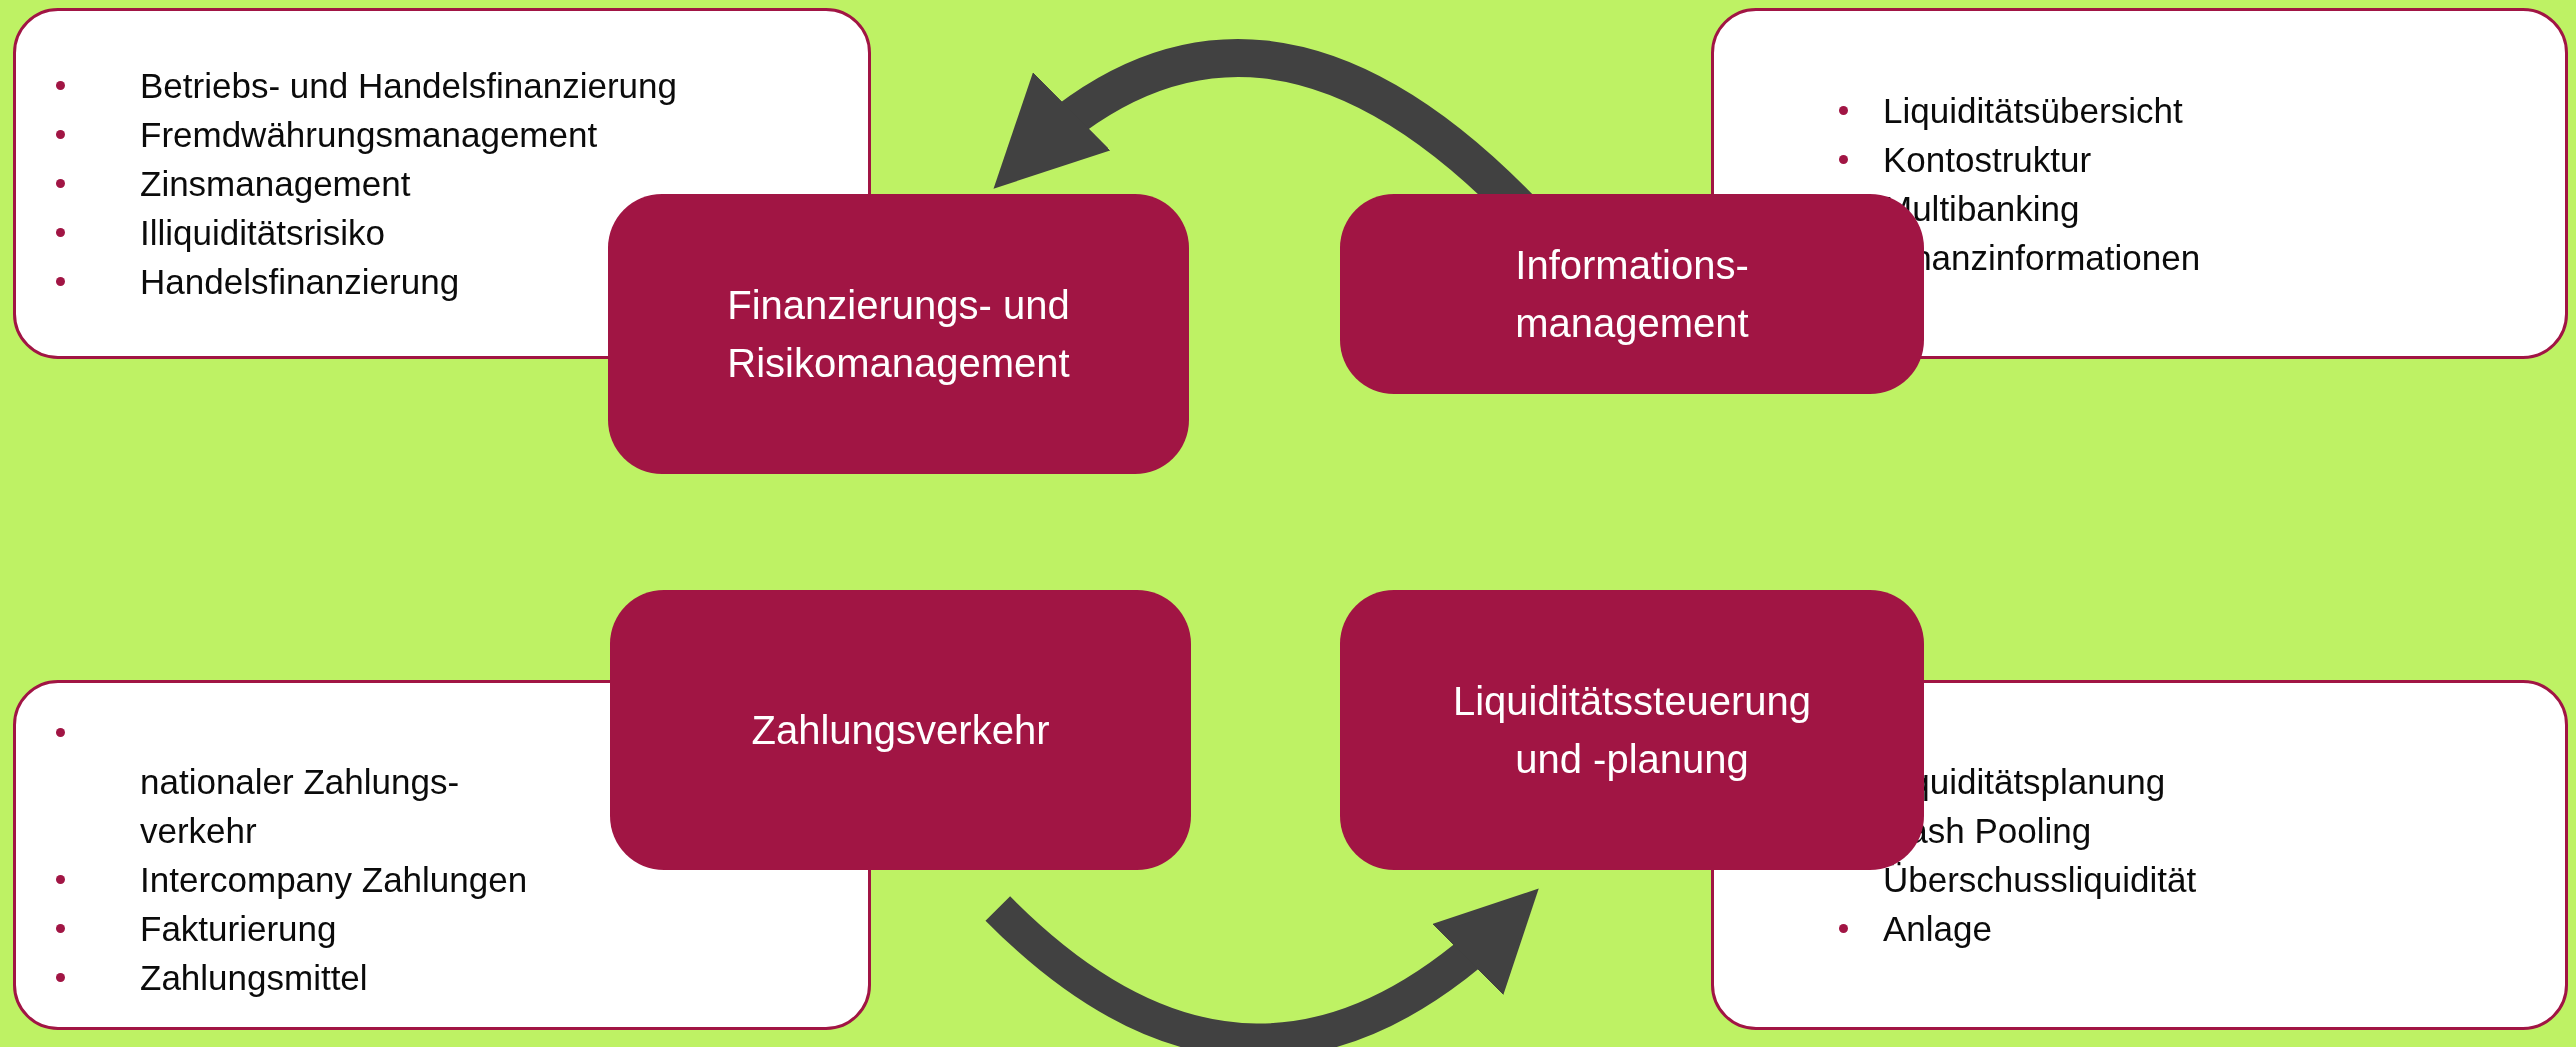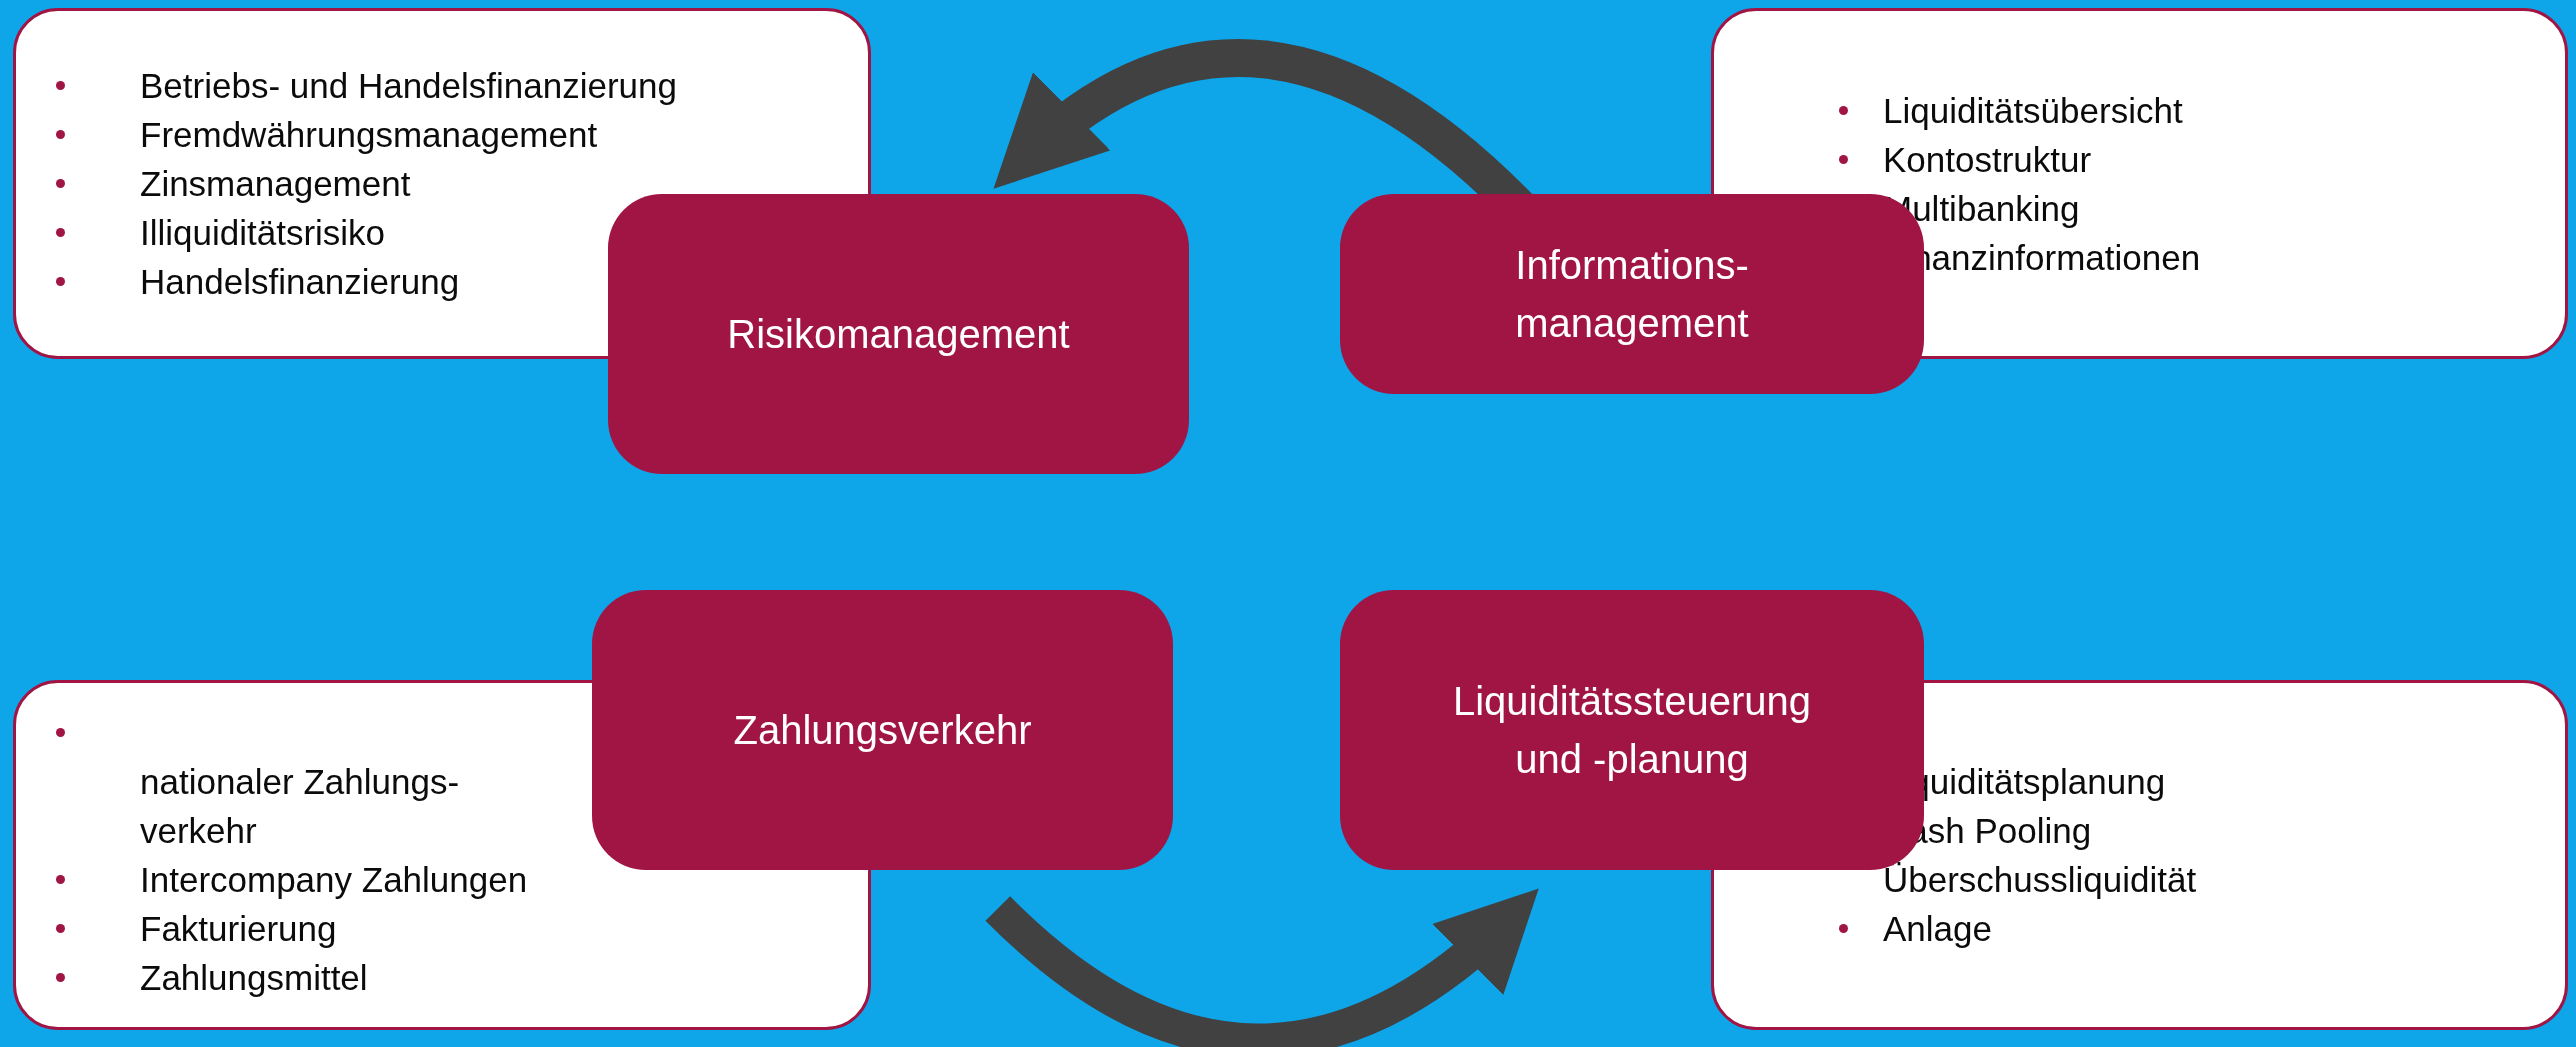"Betriebs- und Handelsfinanzierung" #canvas { background: #0ea5e9 -> #bef264 }
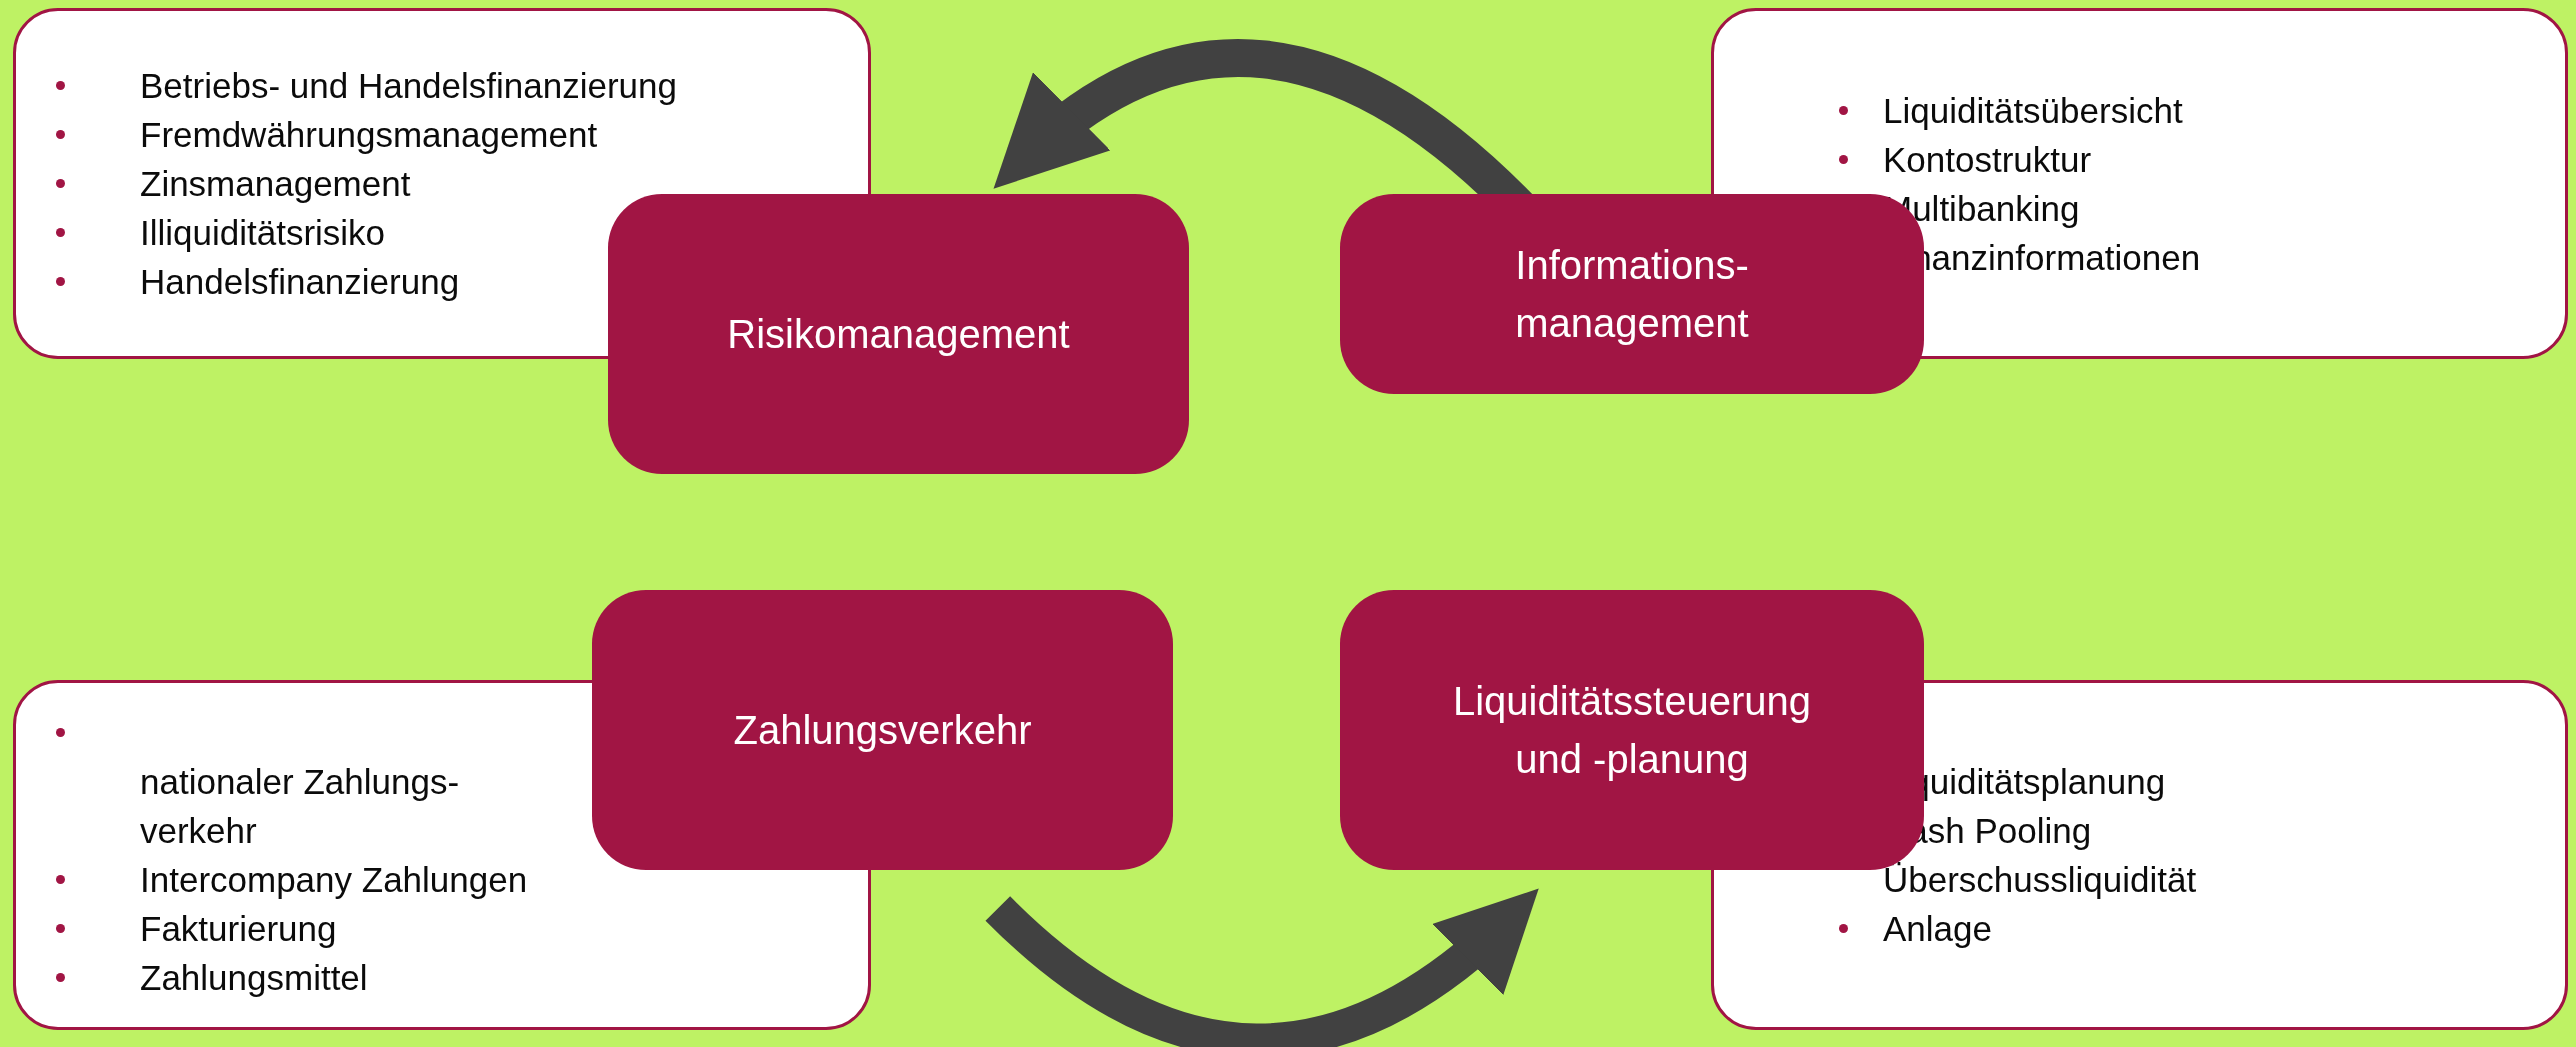"Finanzierungs- und" span { html: none -> <span>Finanzierungs- und</span> }
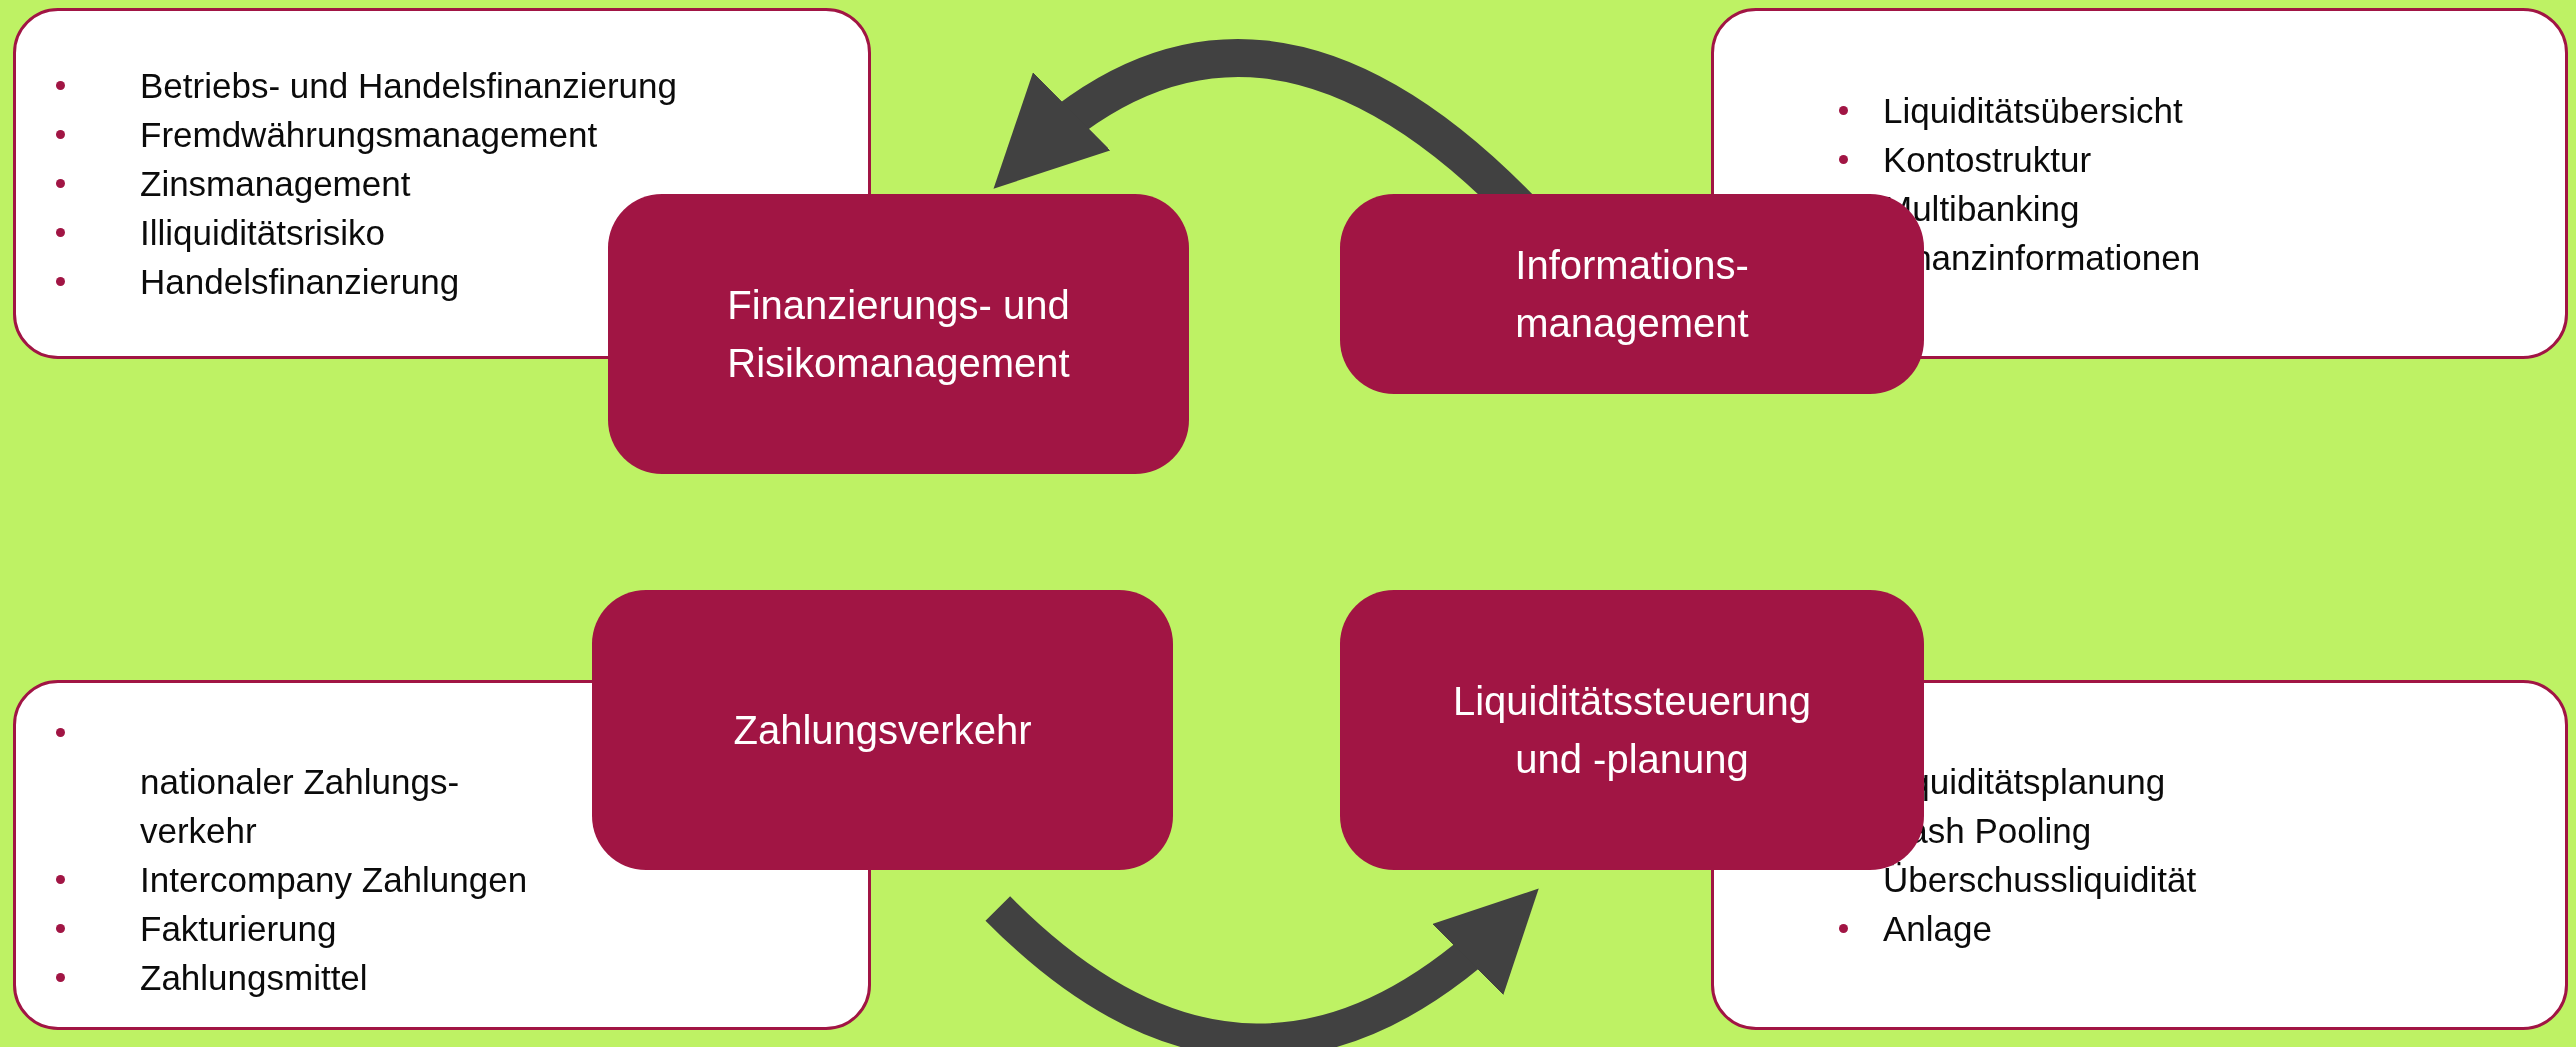"Zahlungsverkehr" #proc-bl { left: 592px -> 610px }
